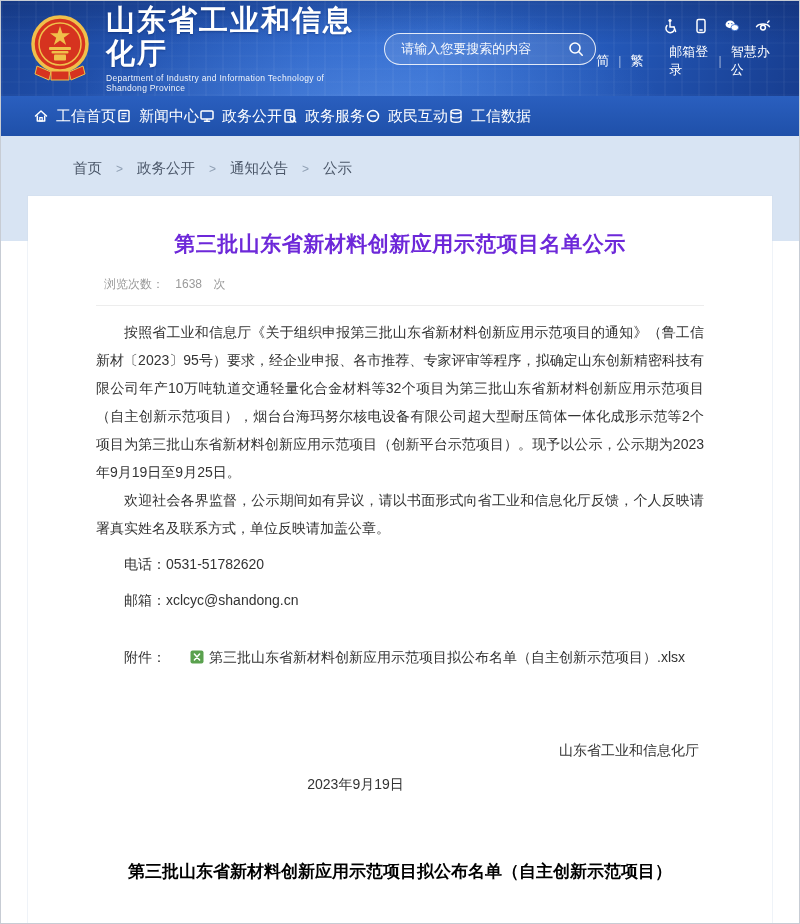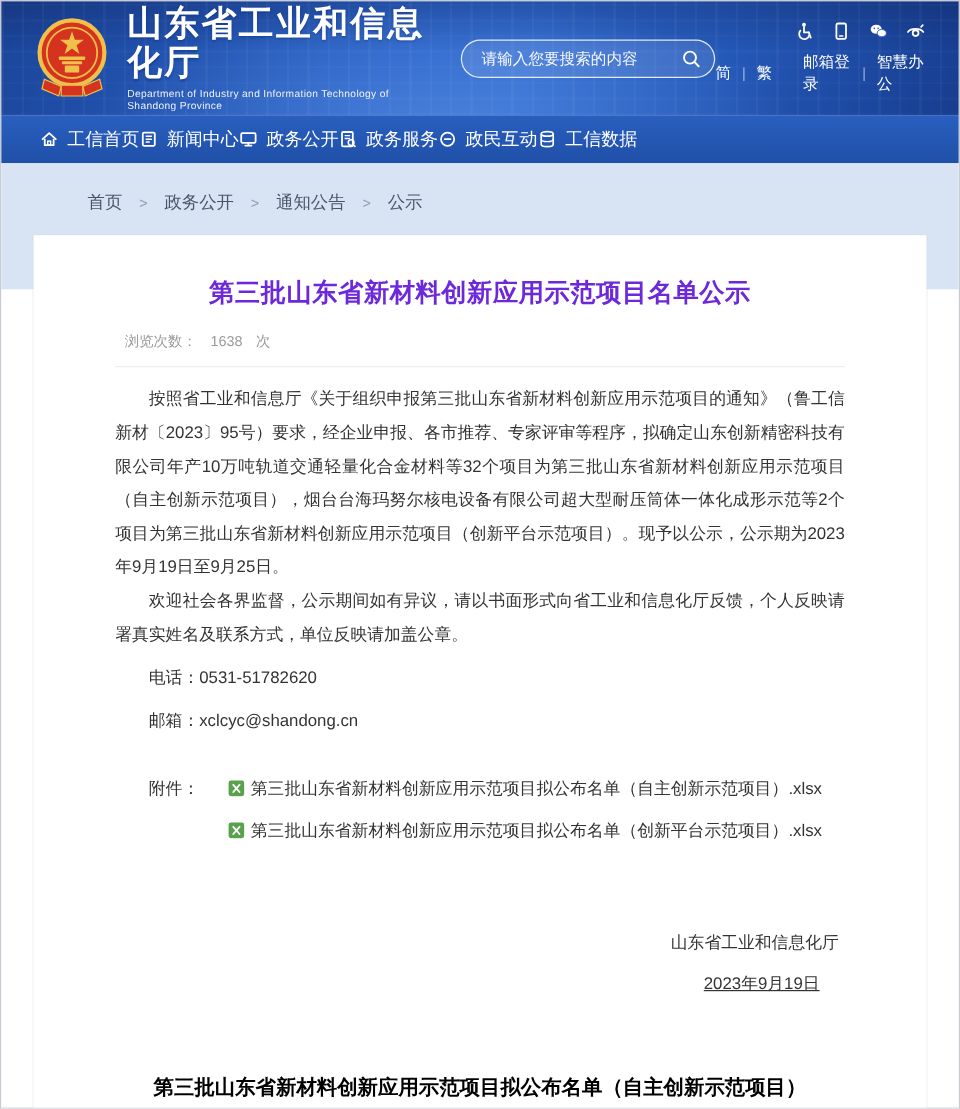"第三批山东省新材料创新应用示范项目拟公布名单（创新平台示范项目）.xlsx" div.att-item { html: <div> <svg> <rect></rect> <path></path> </svg> <span>第三批山东省新材料创新应用示范项目拟公布名单（创新平台示范项目）.xlsx</span> </div> -> none }
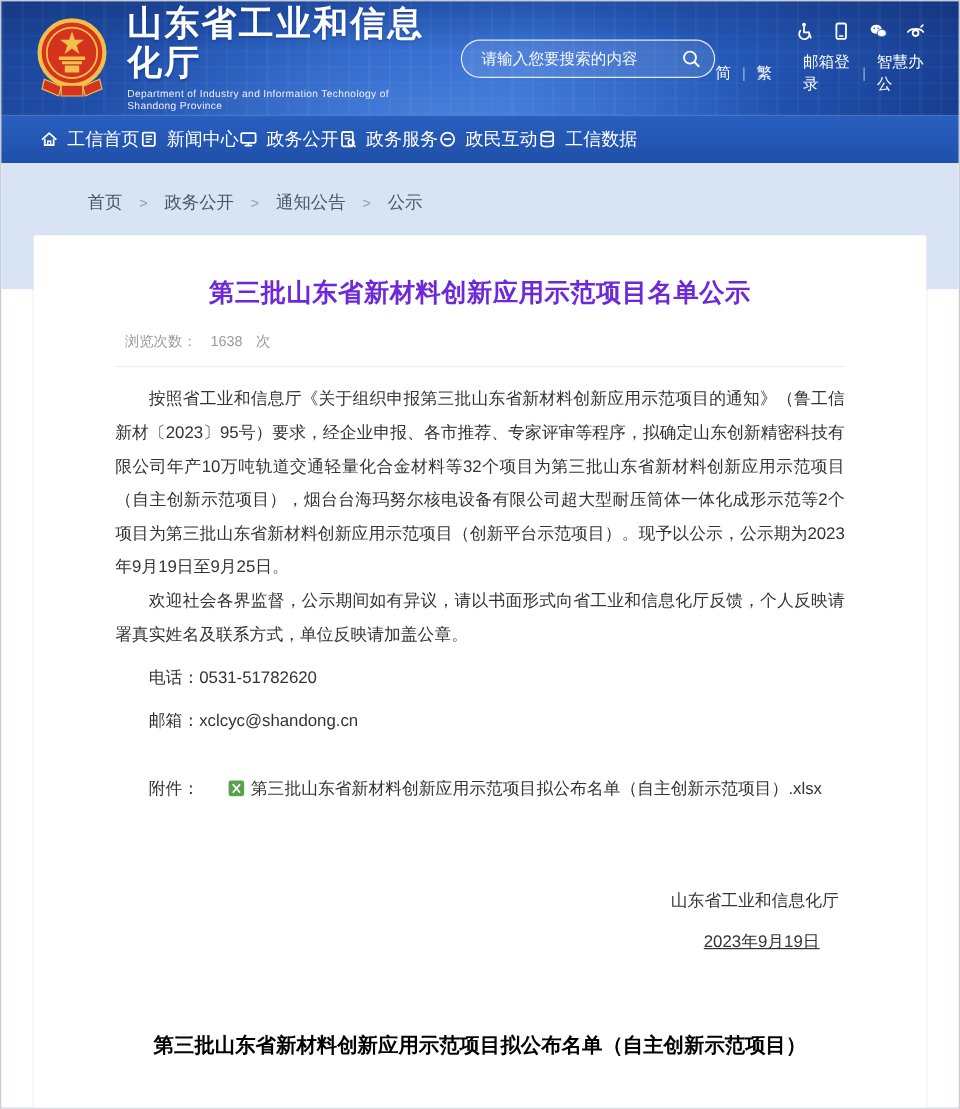"2023年9月19日" .sig-date { text-align: right -> center; text-decoration: underline -> none }
